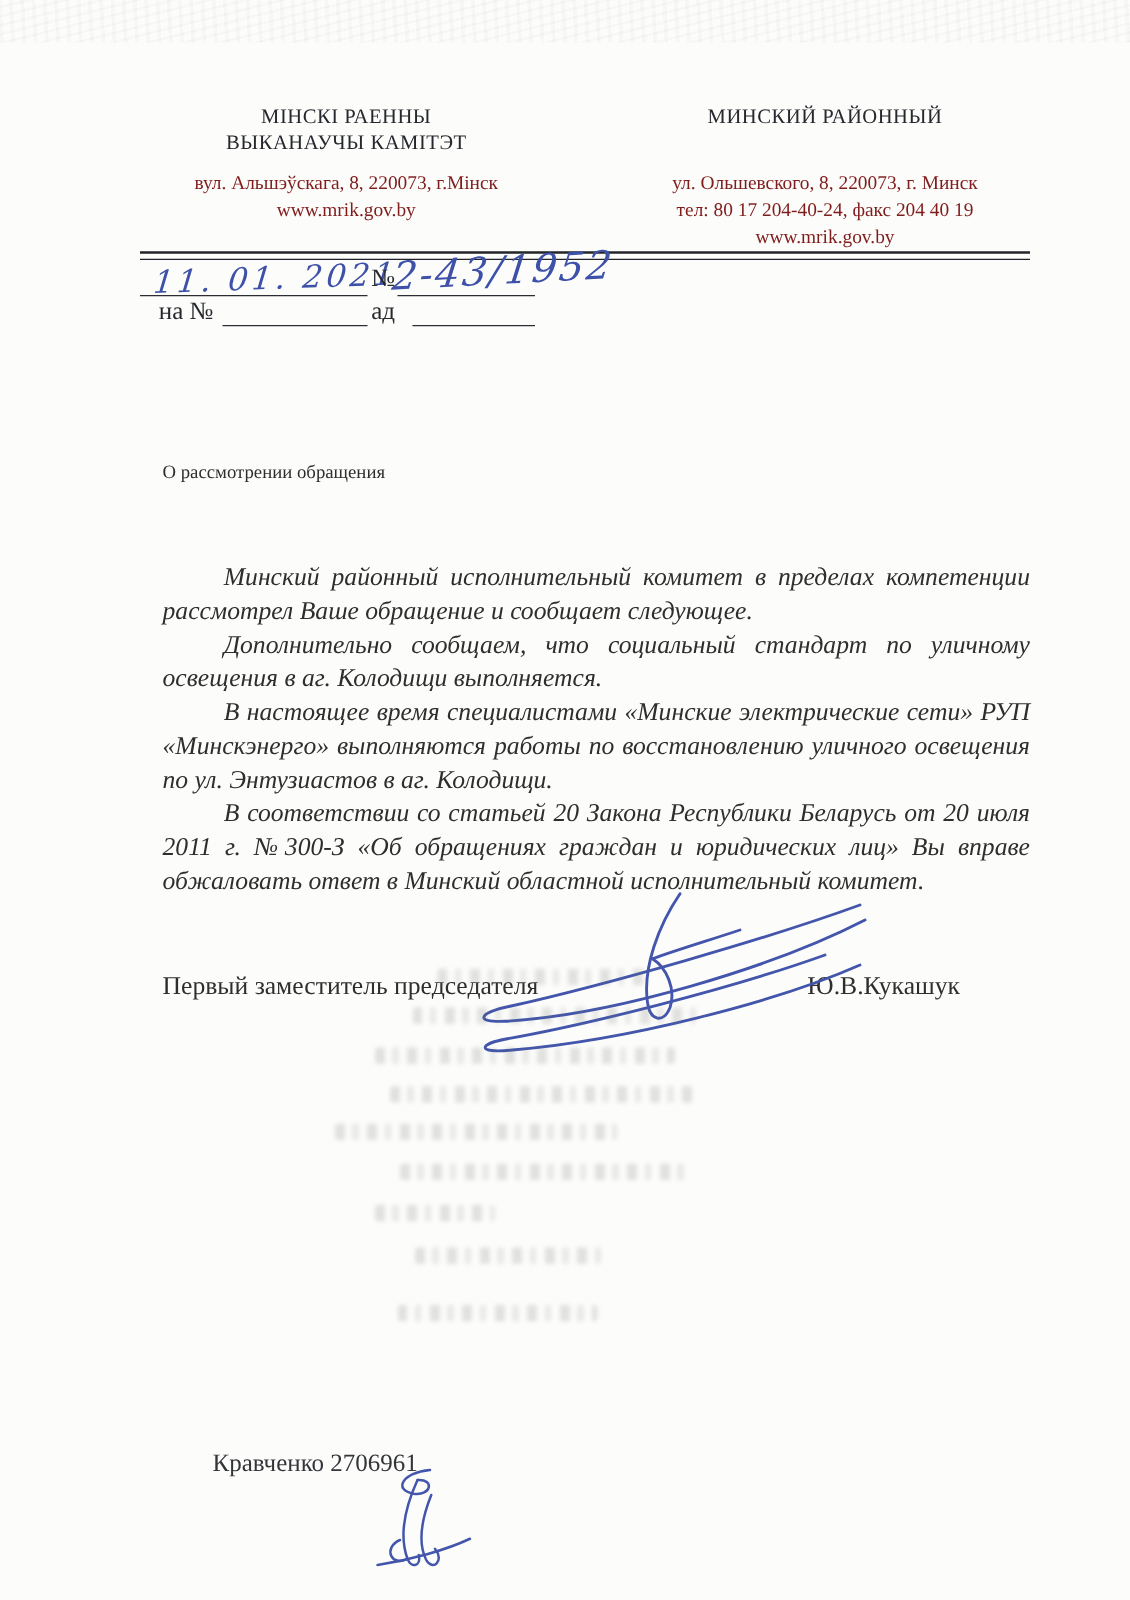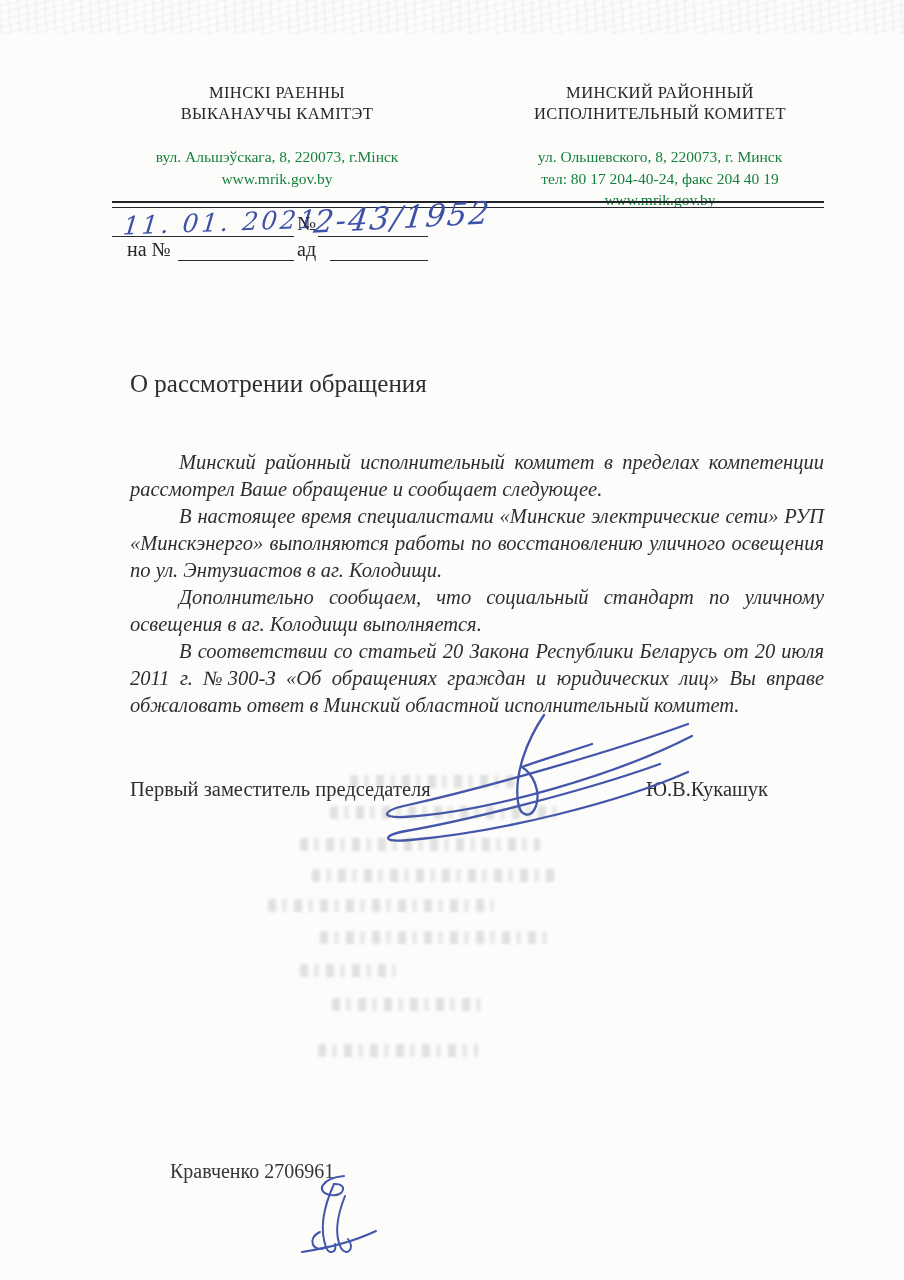"ИСПОЛНИТЕЛЬНЫЙ КОМИТЕТ" div { html: <div>ИСПОЛНИТЕЛЬНЫЙ КОМИТЕТ</div> -> none }
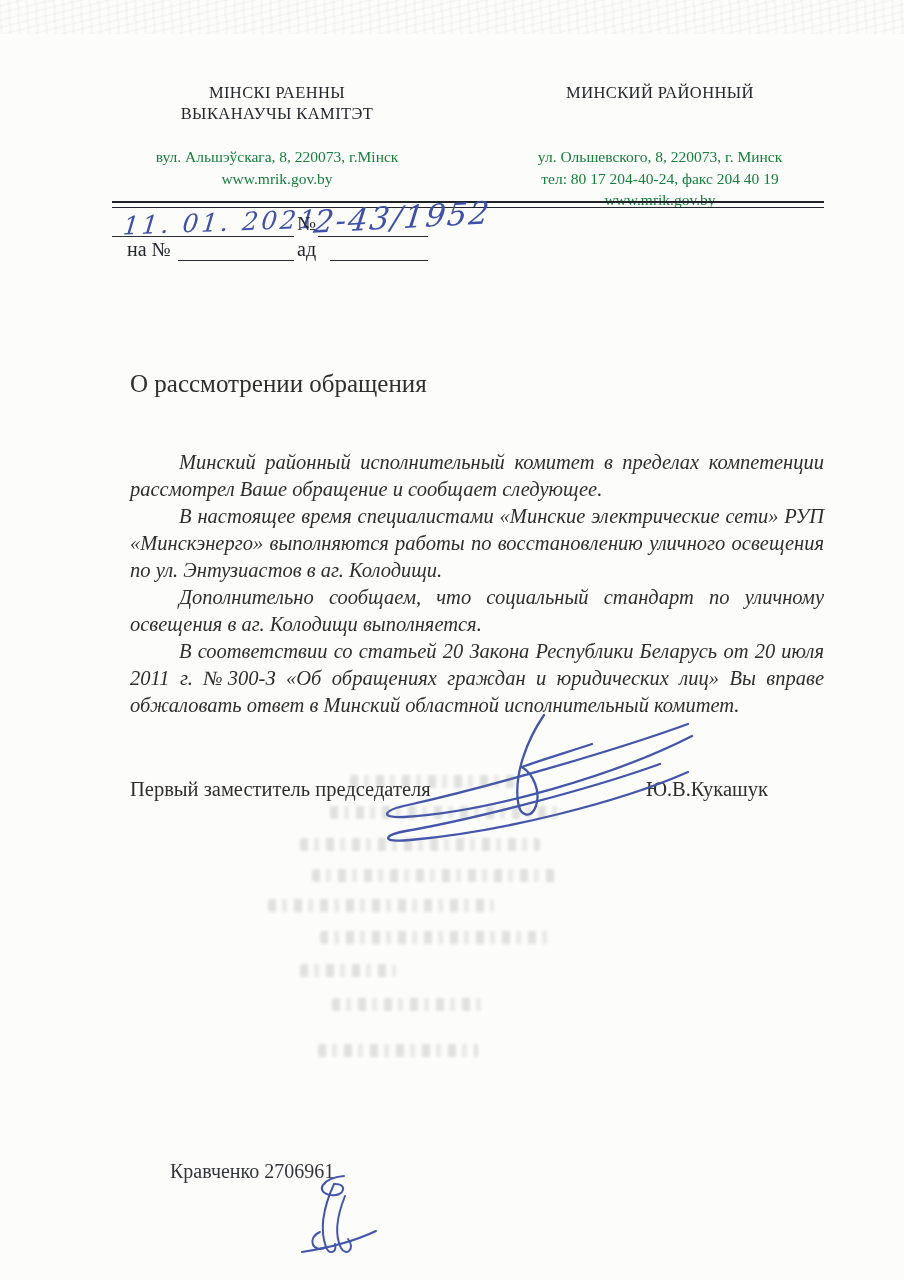"вул. Альшэўскага, 8, 220073, г.Мінск" .addr { color: #15803d -> #7f1d1d; top: 146px -> 136px }
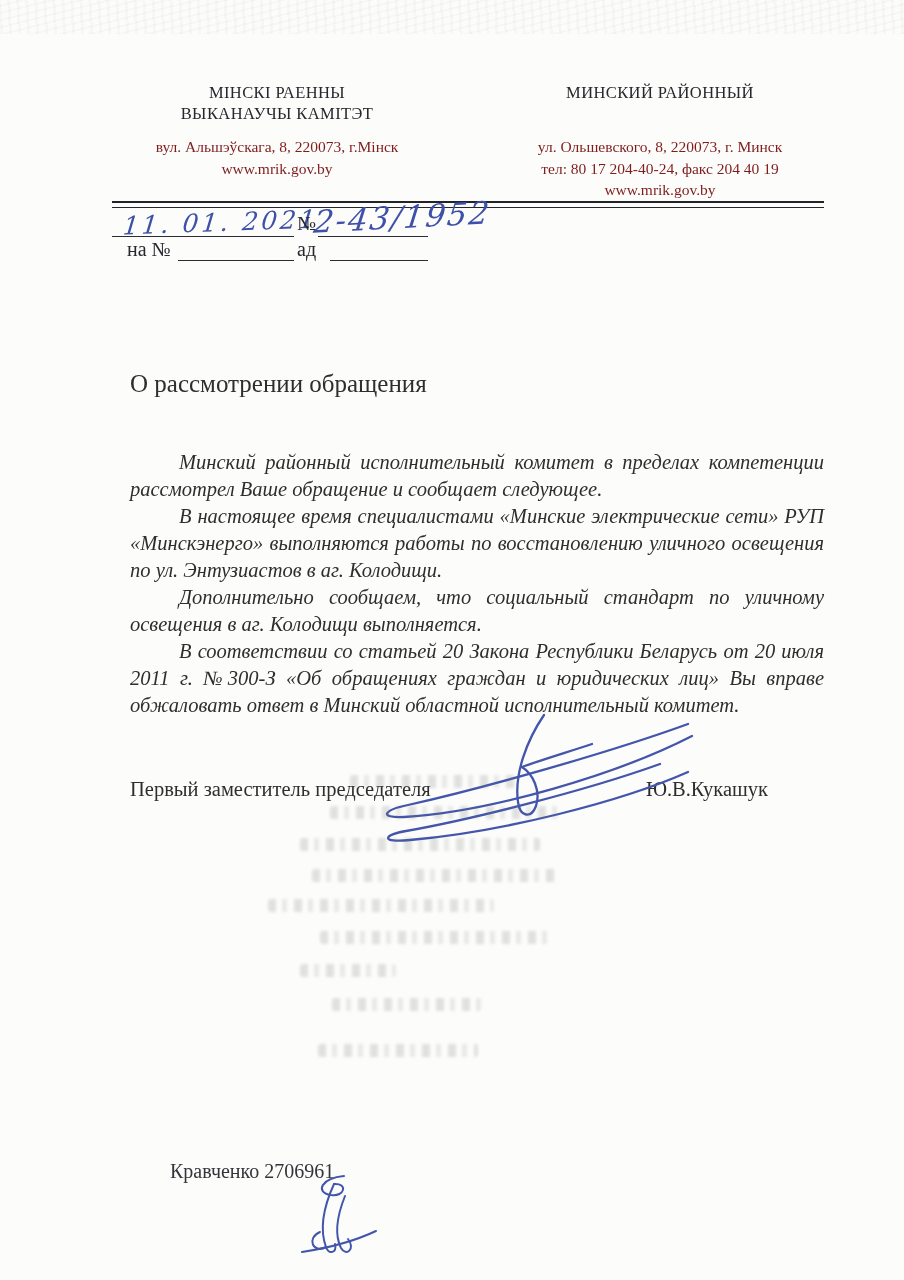"О рассмотрении обращения" .subject { font-size: 25px -> 15px }
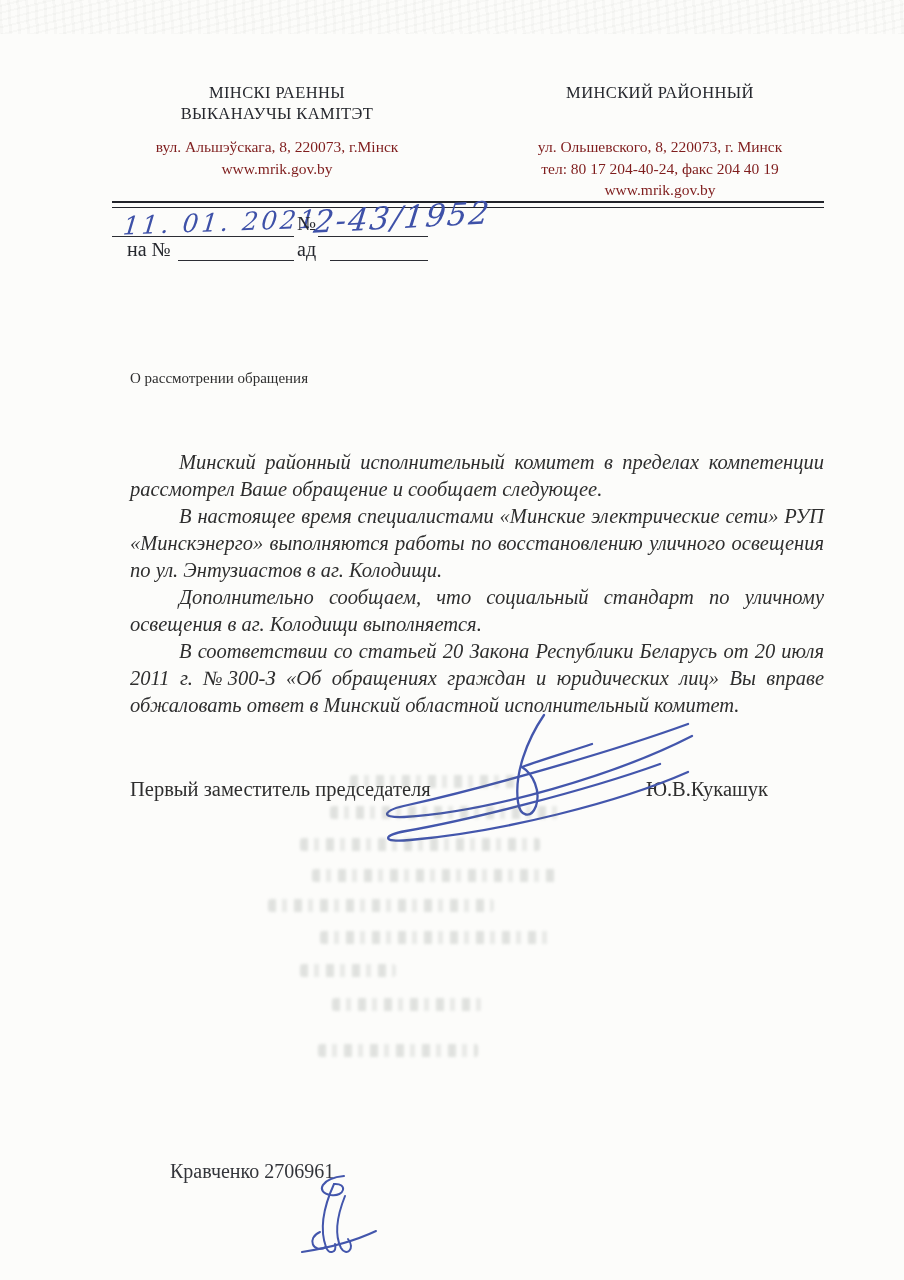"В настоящее время специалистами «Минские" p { order: before "Дополнительно сообщаем, что социальный" -> after "Дополнительно сообщаем, что социальный" }
